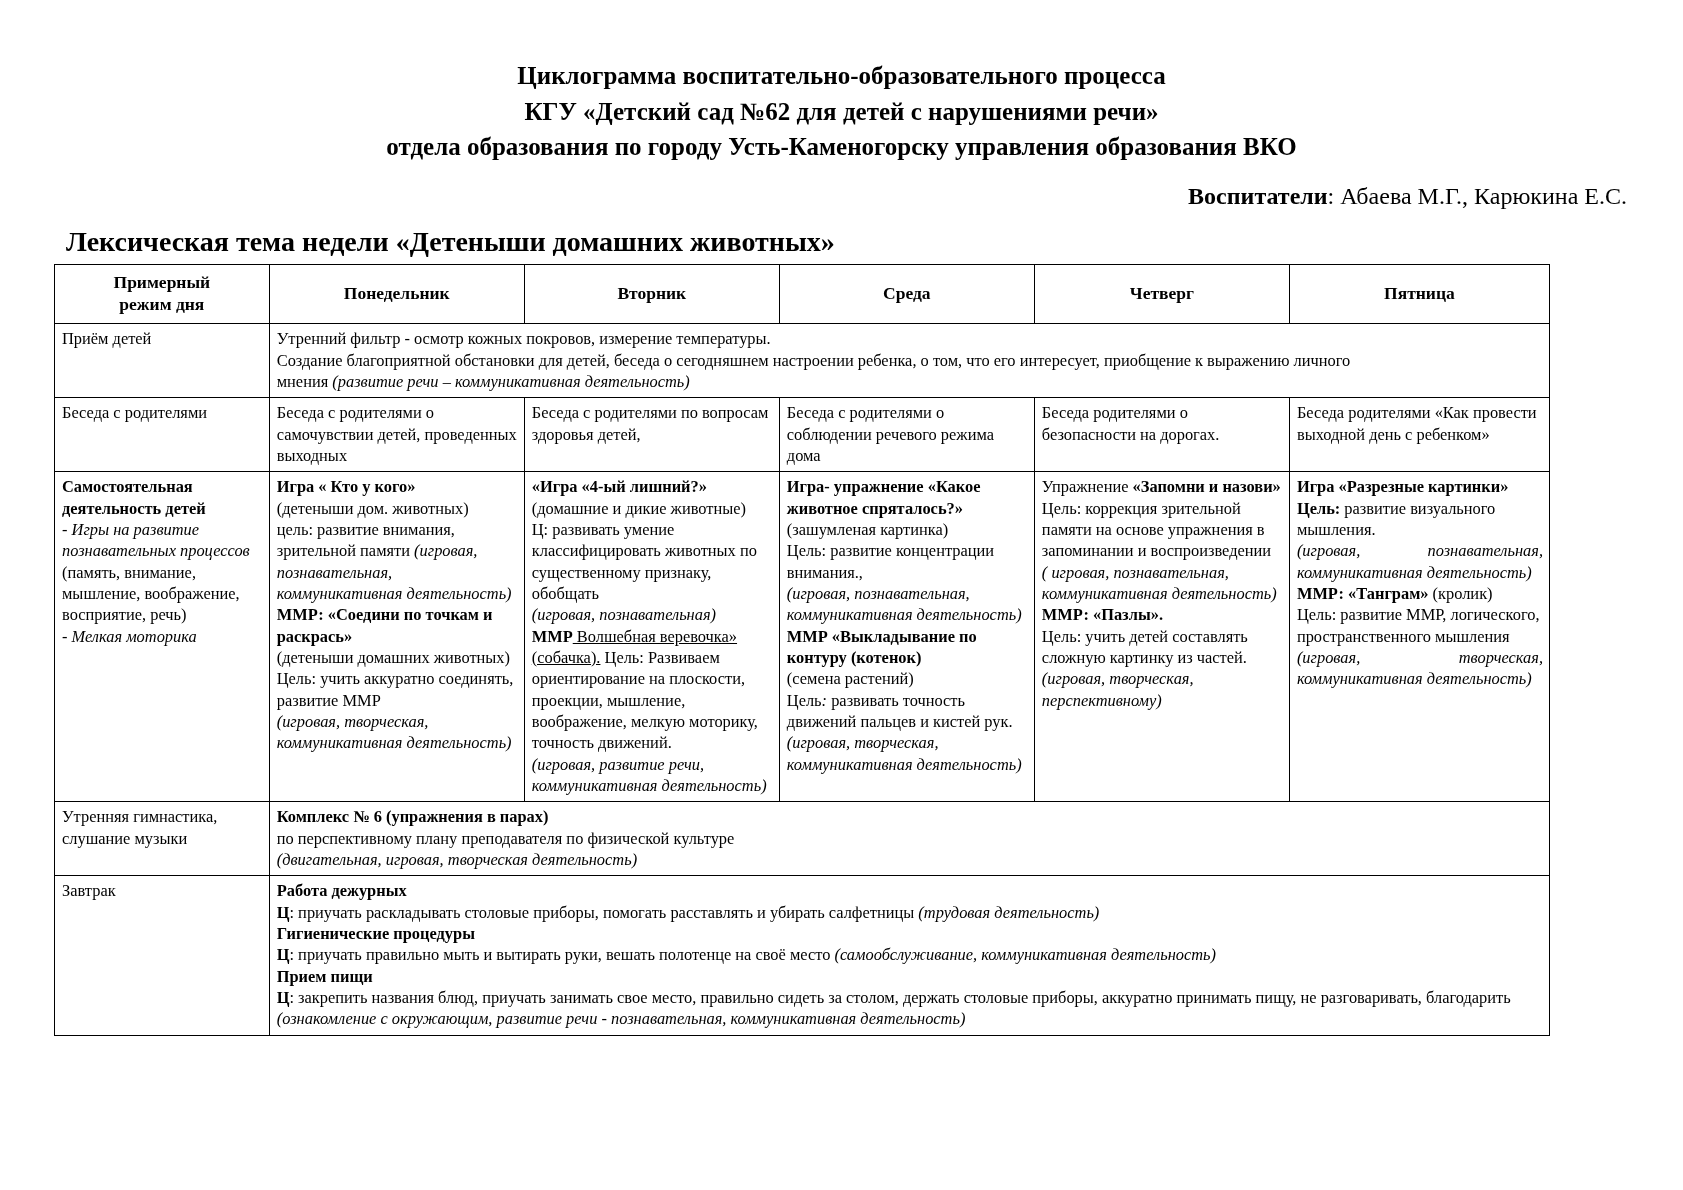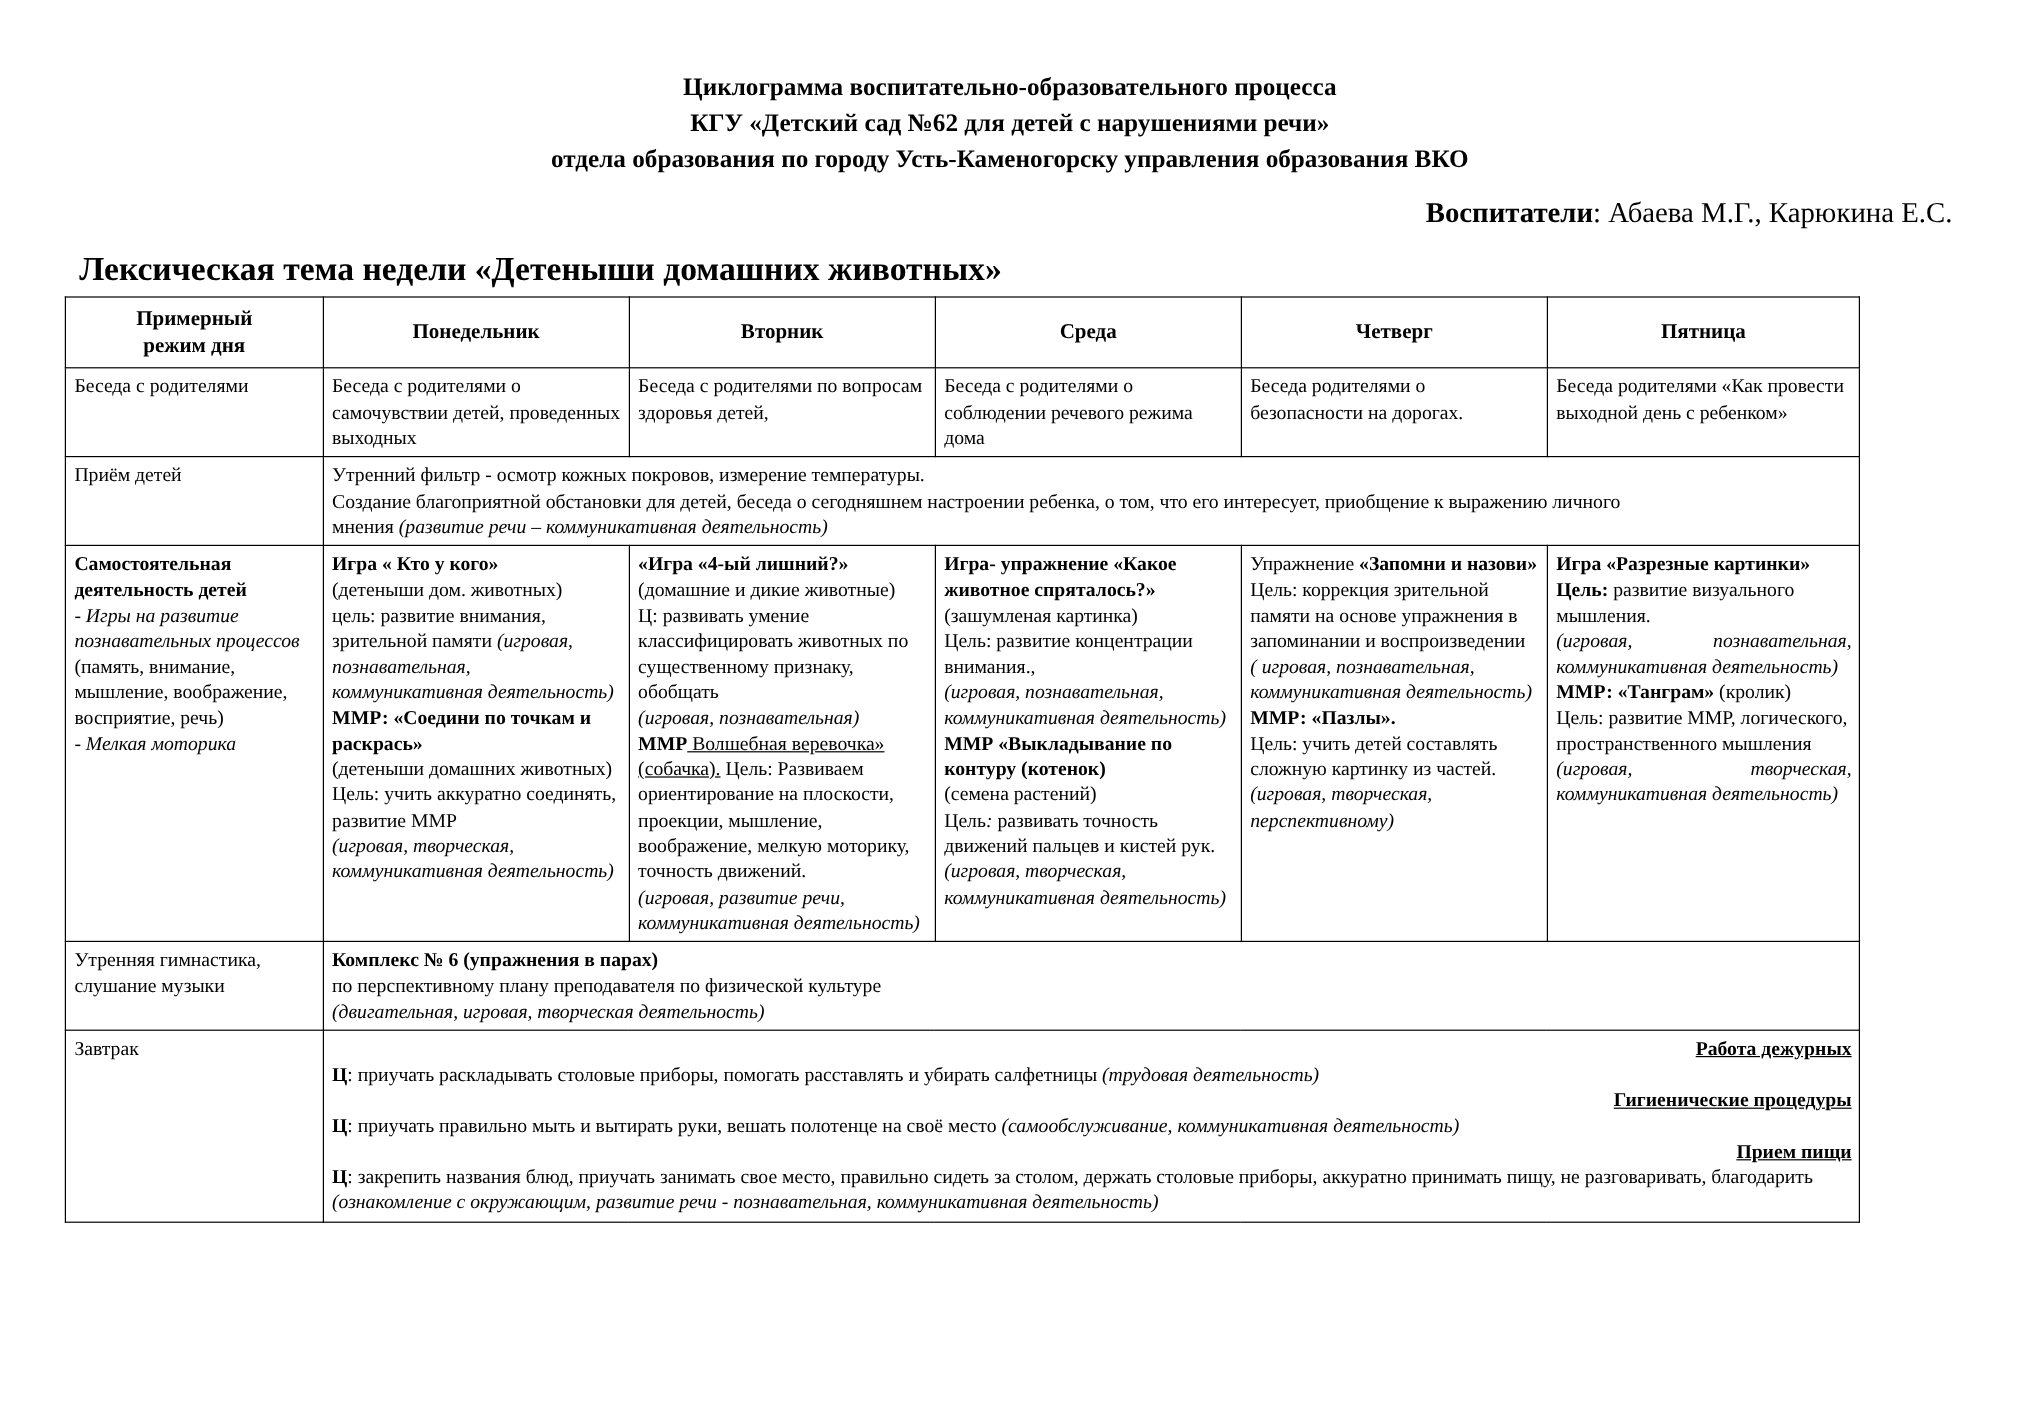"Циклограмма" .doc-title { font-size: 21px -> 25px }
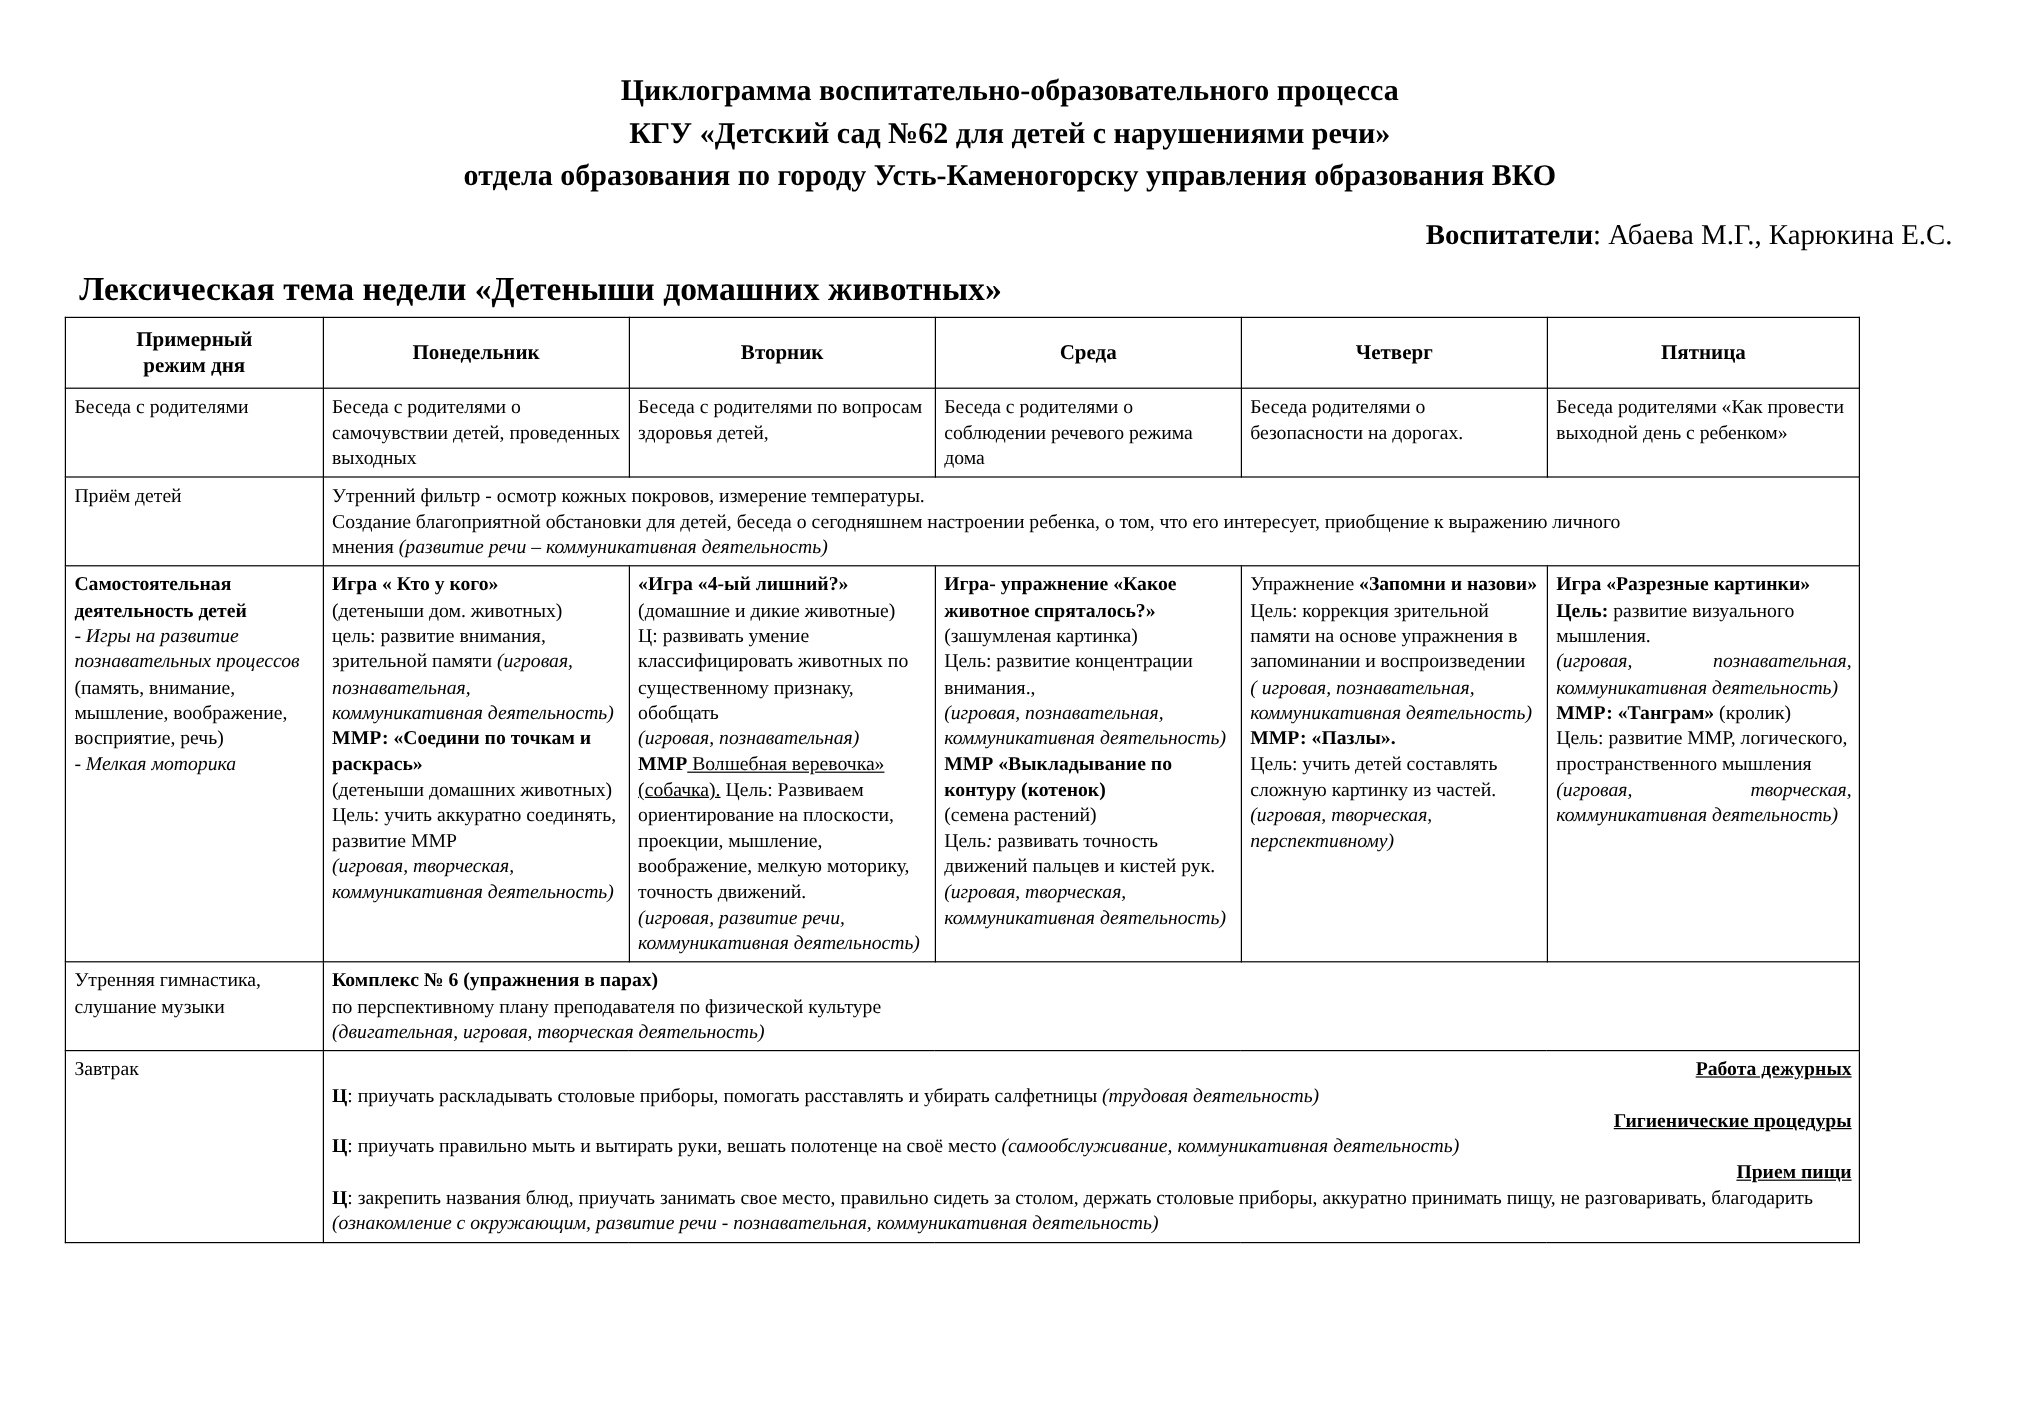"Беседа с родителями" tr { order: before "Приём детей" -> after "Приём детей" }
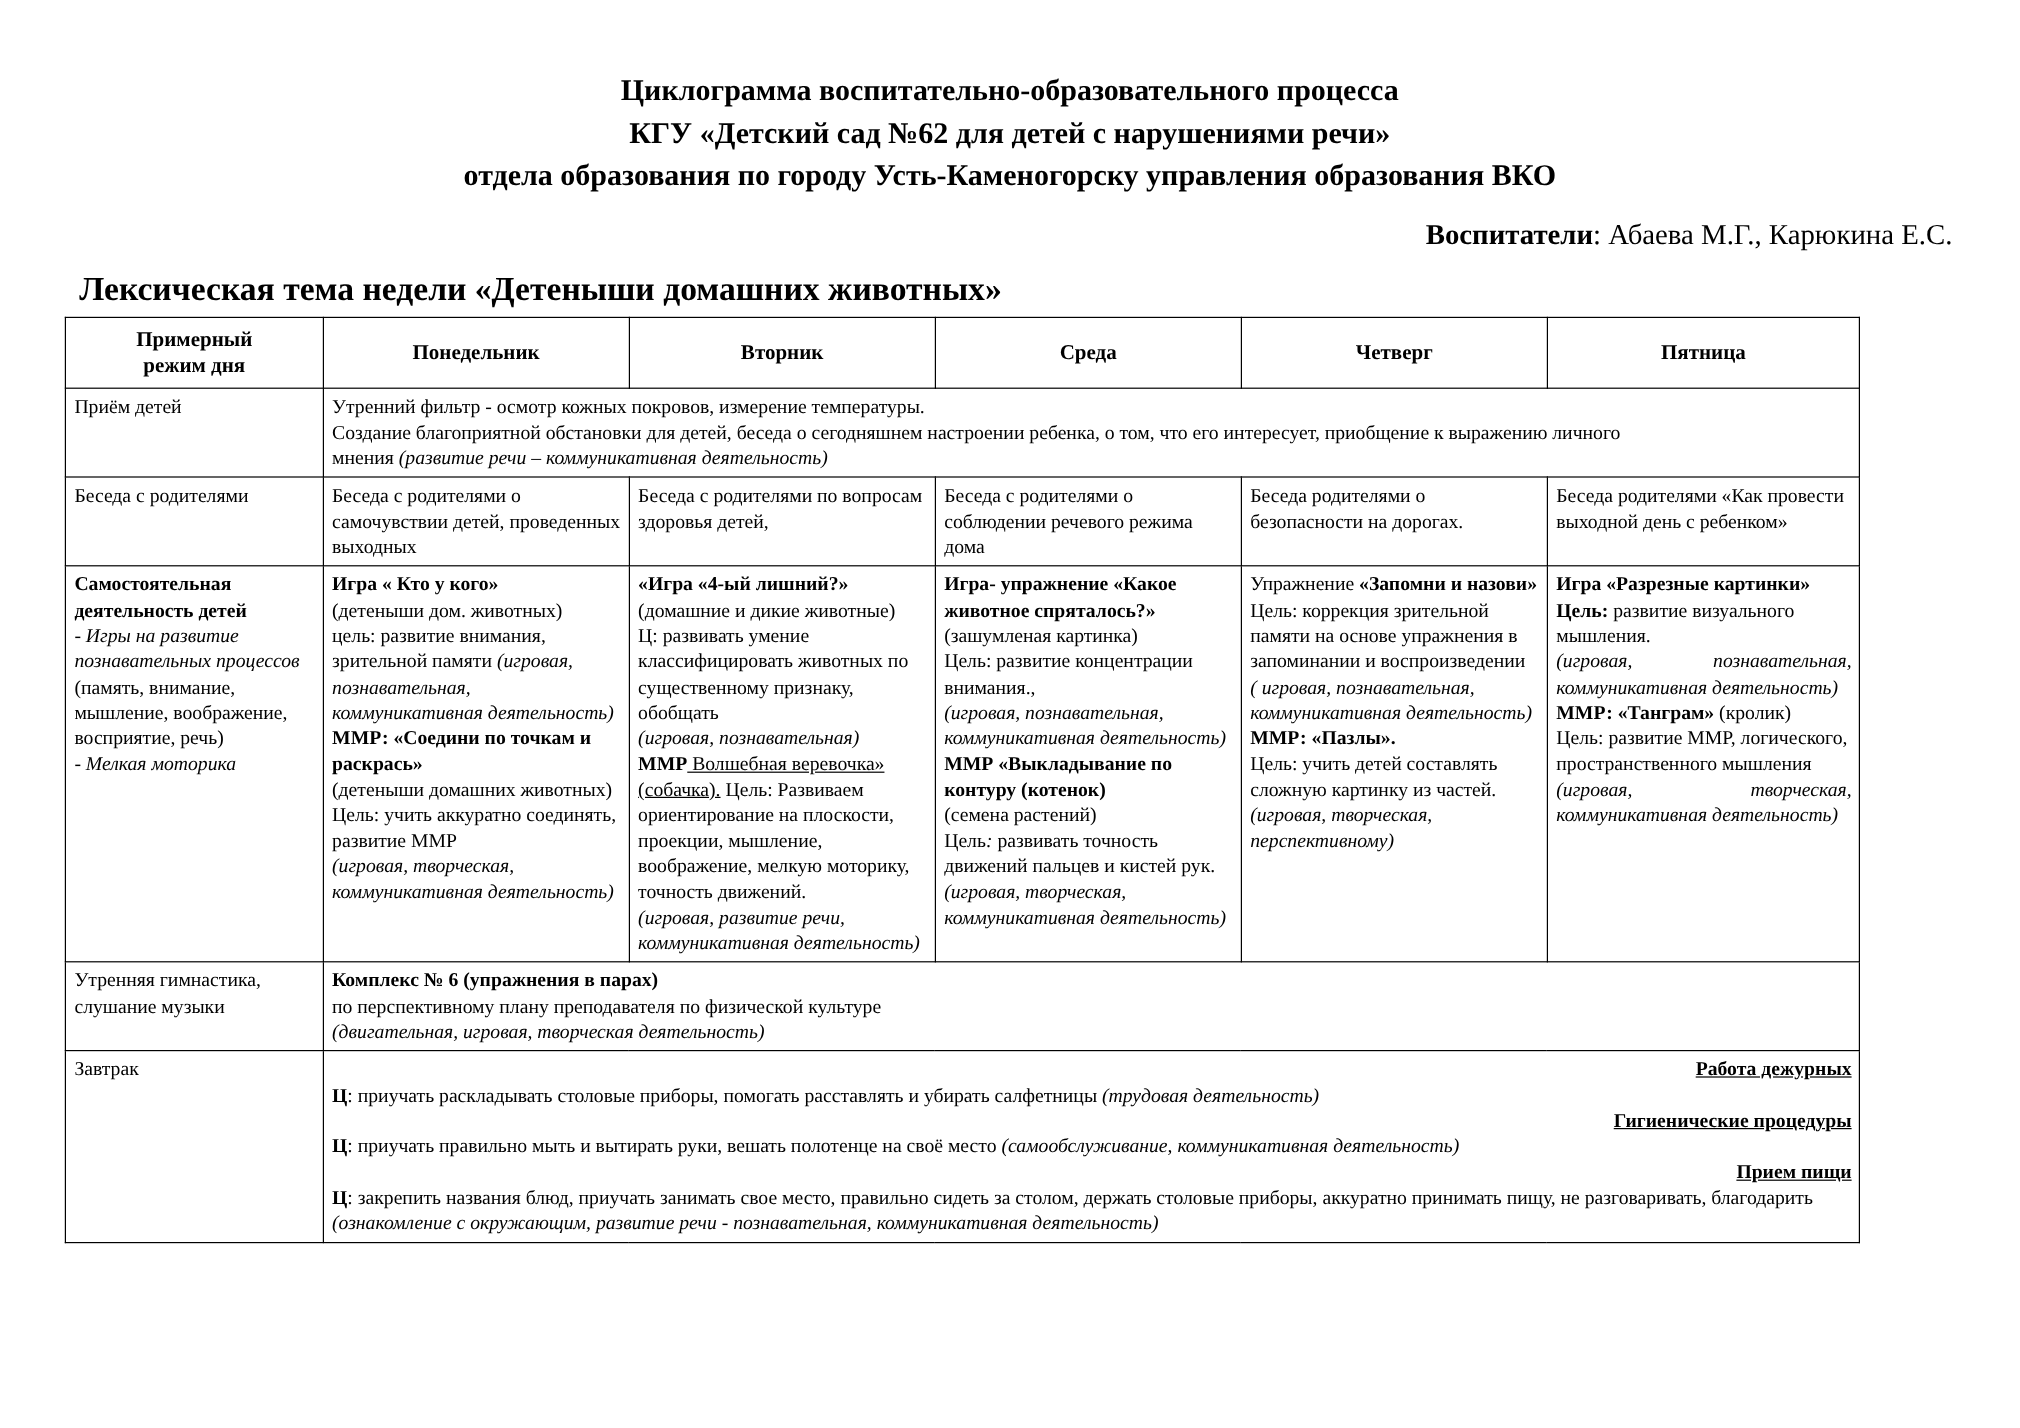"Работа дежурных" .center { text-align: right -> left; text-decoration: underline -> none }
